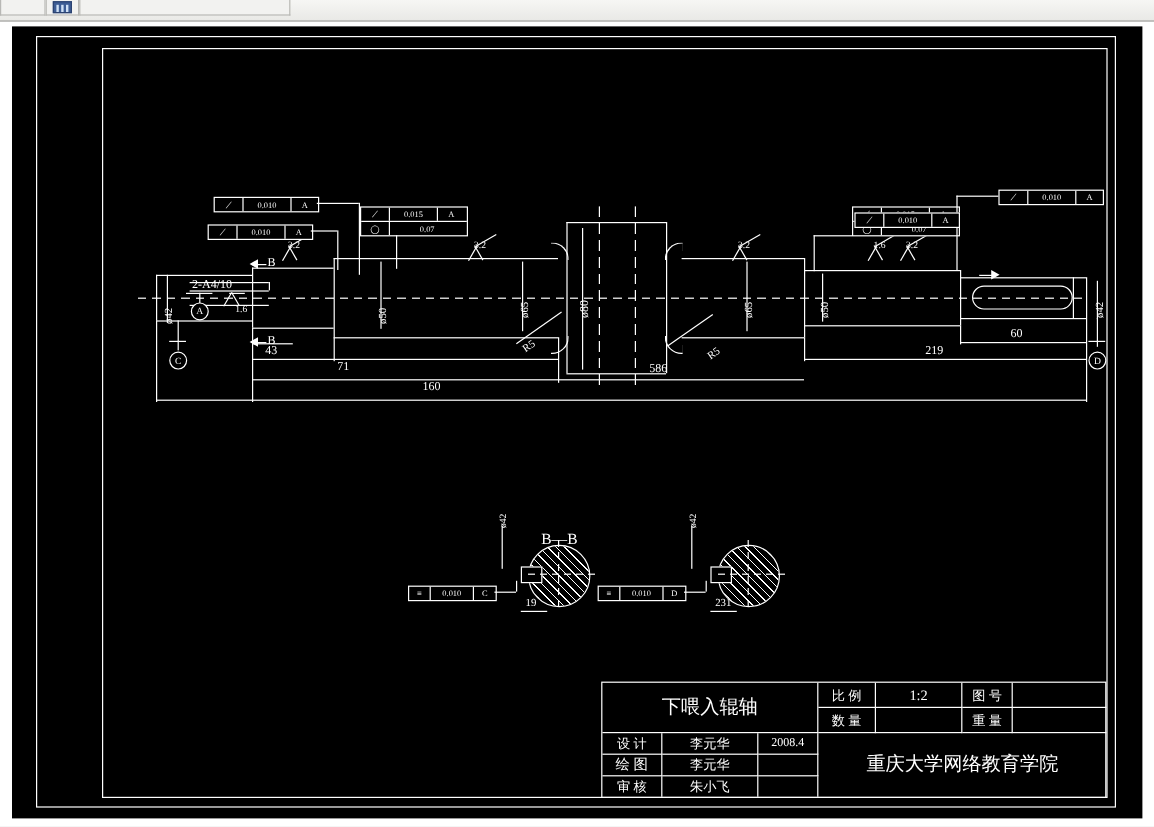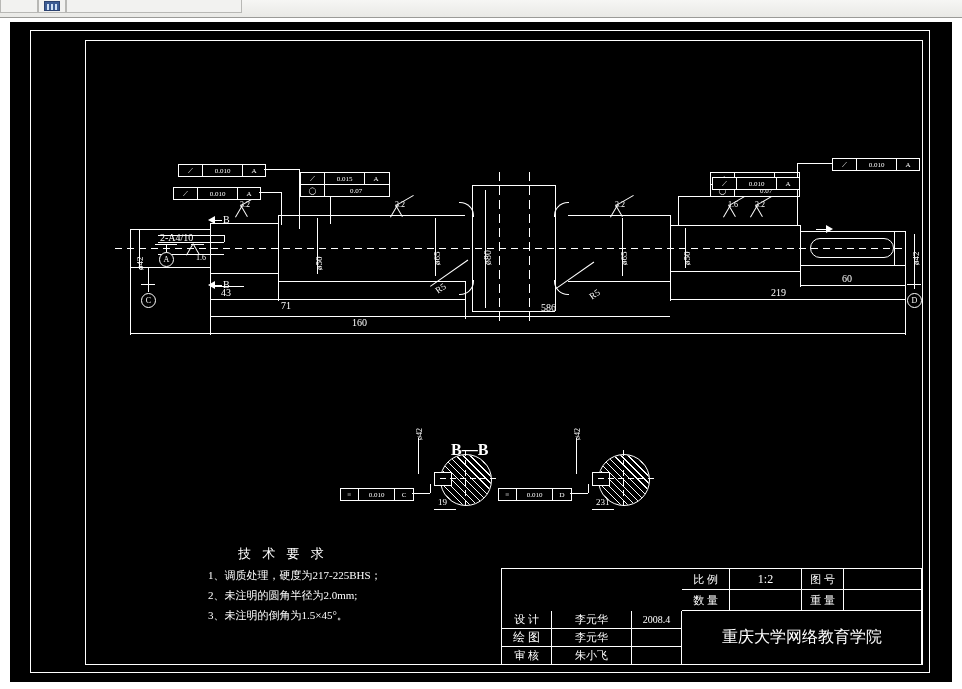"B—B" .t11 { font-size: 16px -> 13px; font-weight: bold -> none }
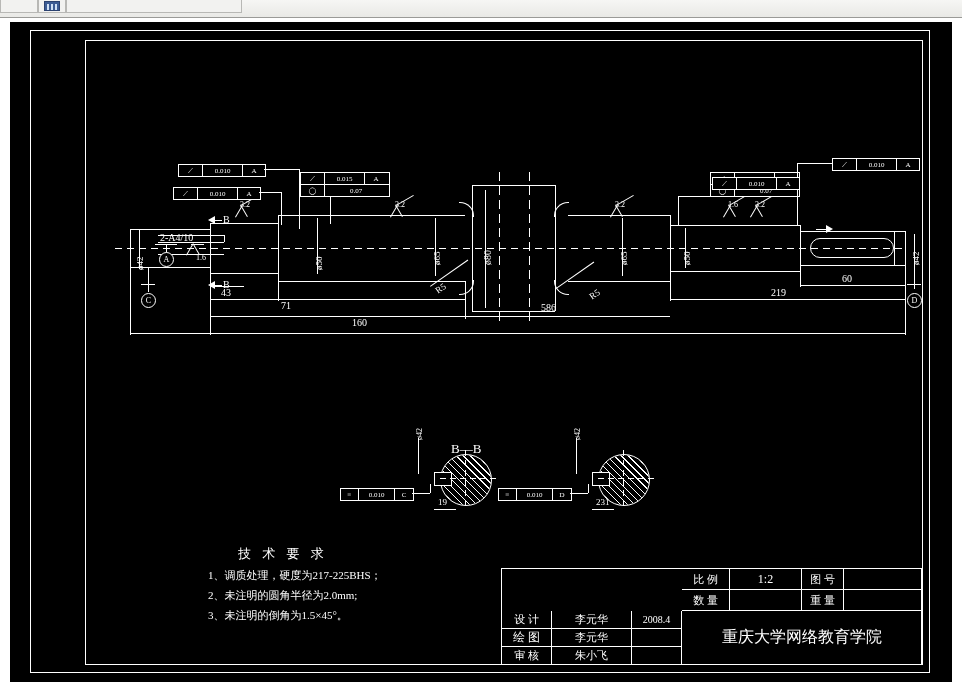"技 术 要 求" div { html: <div> <div>技 术 要 求</div> <div>1、调质处理，硬度为217-225BHS；</div> <div>2、未注明的圆角半径为2.0mm;</div> <div>3、未注明的倒角为1.5×45°。</div> </div> -> none }
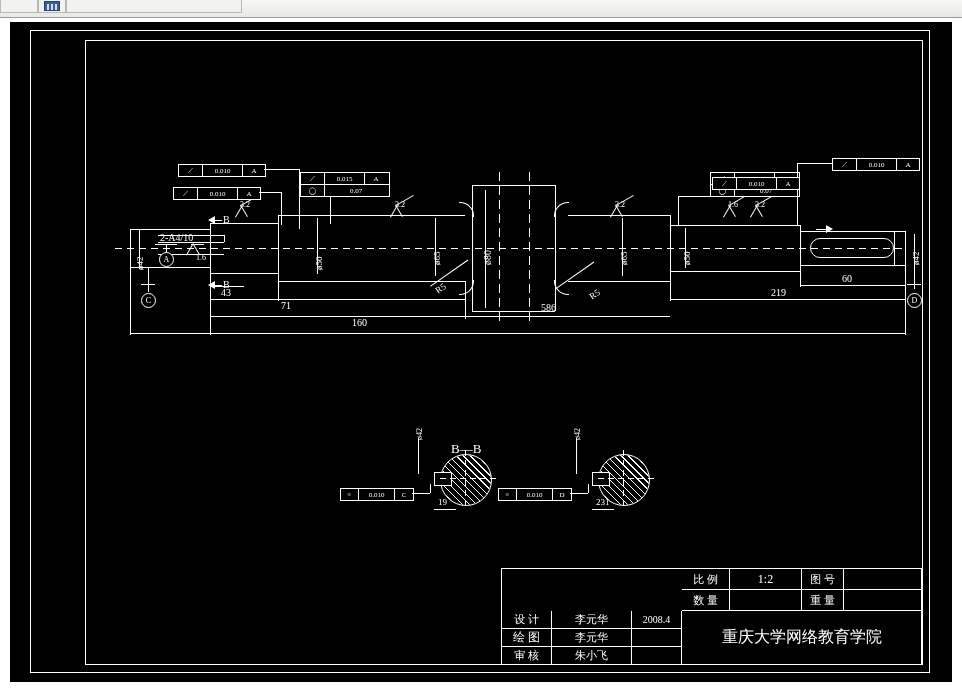"下喂入辊轴" div.cell { html: none -> <div>下喂入辊轴</div> }
